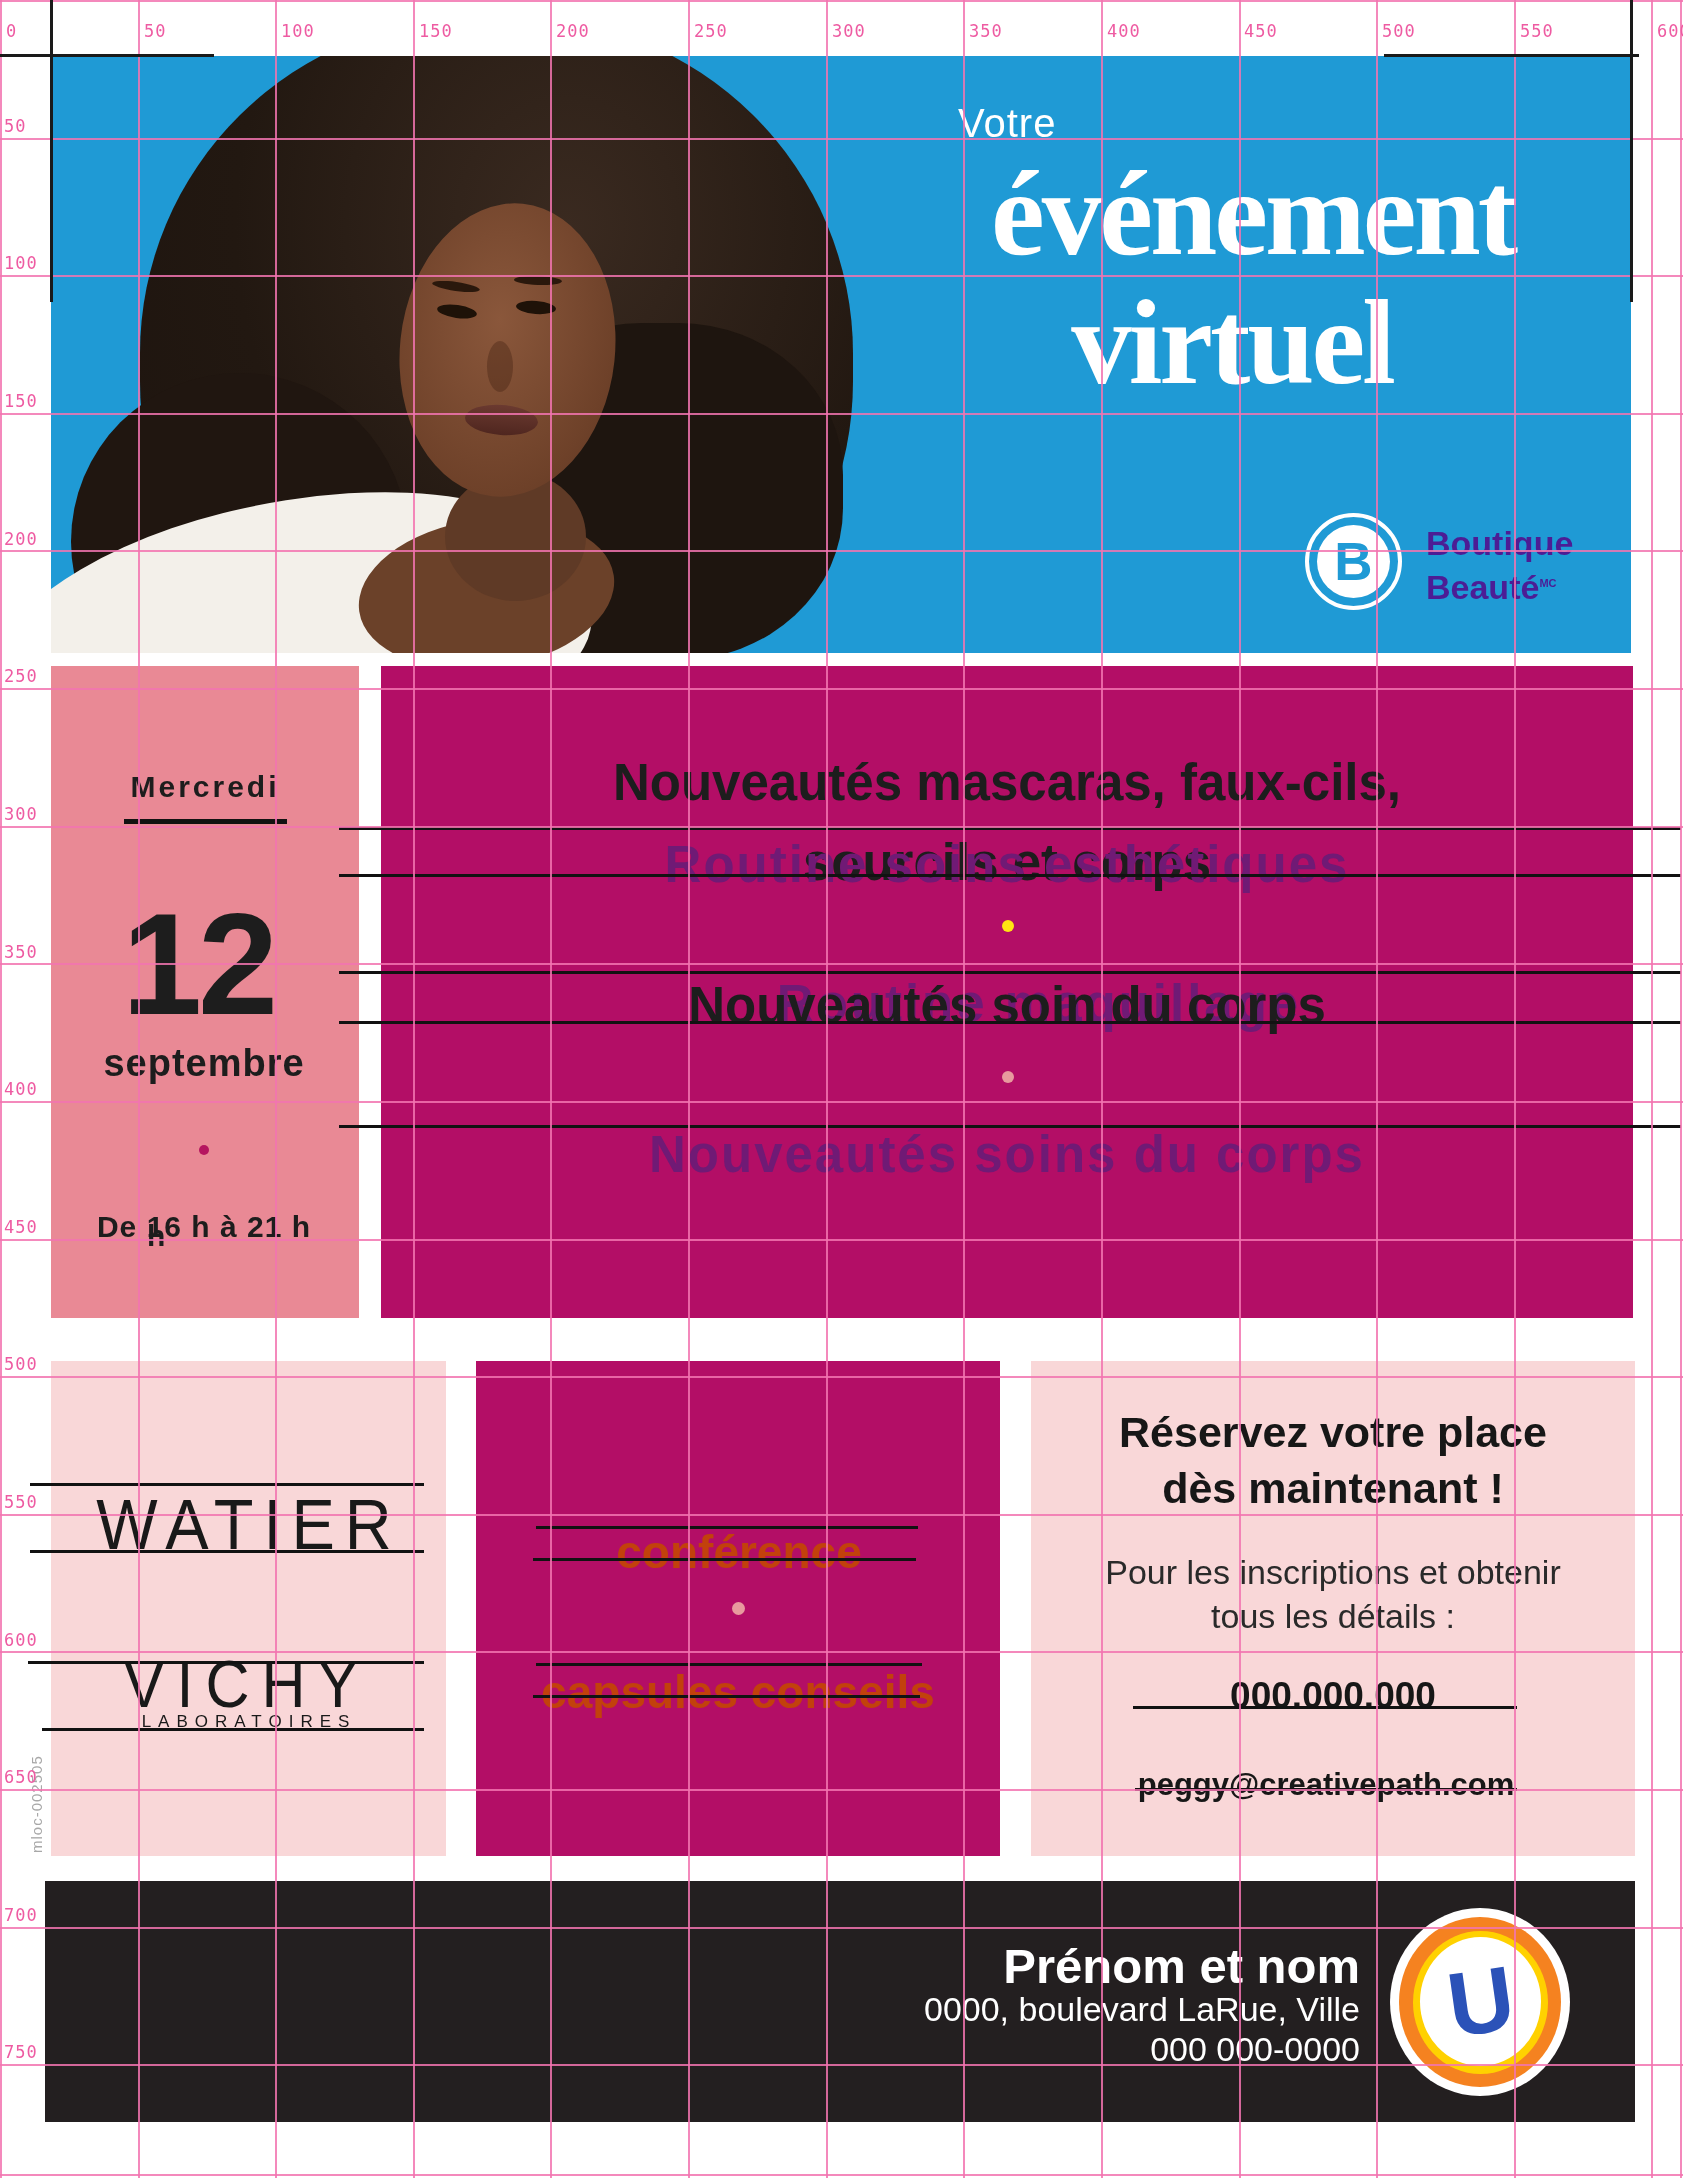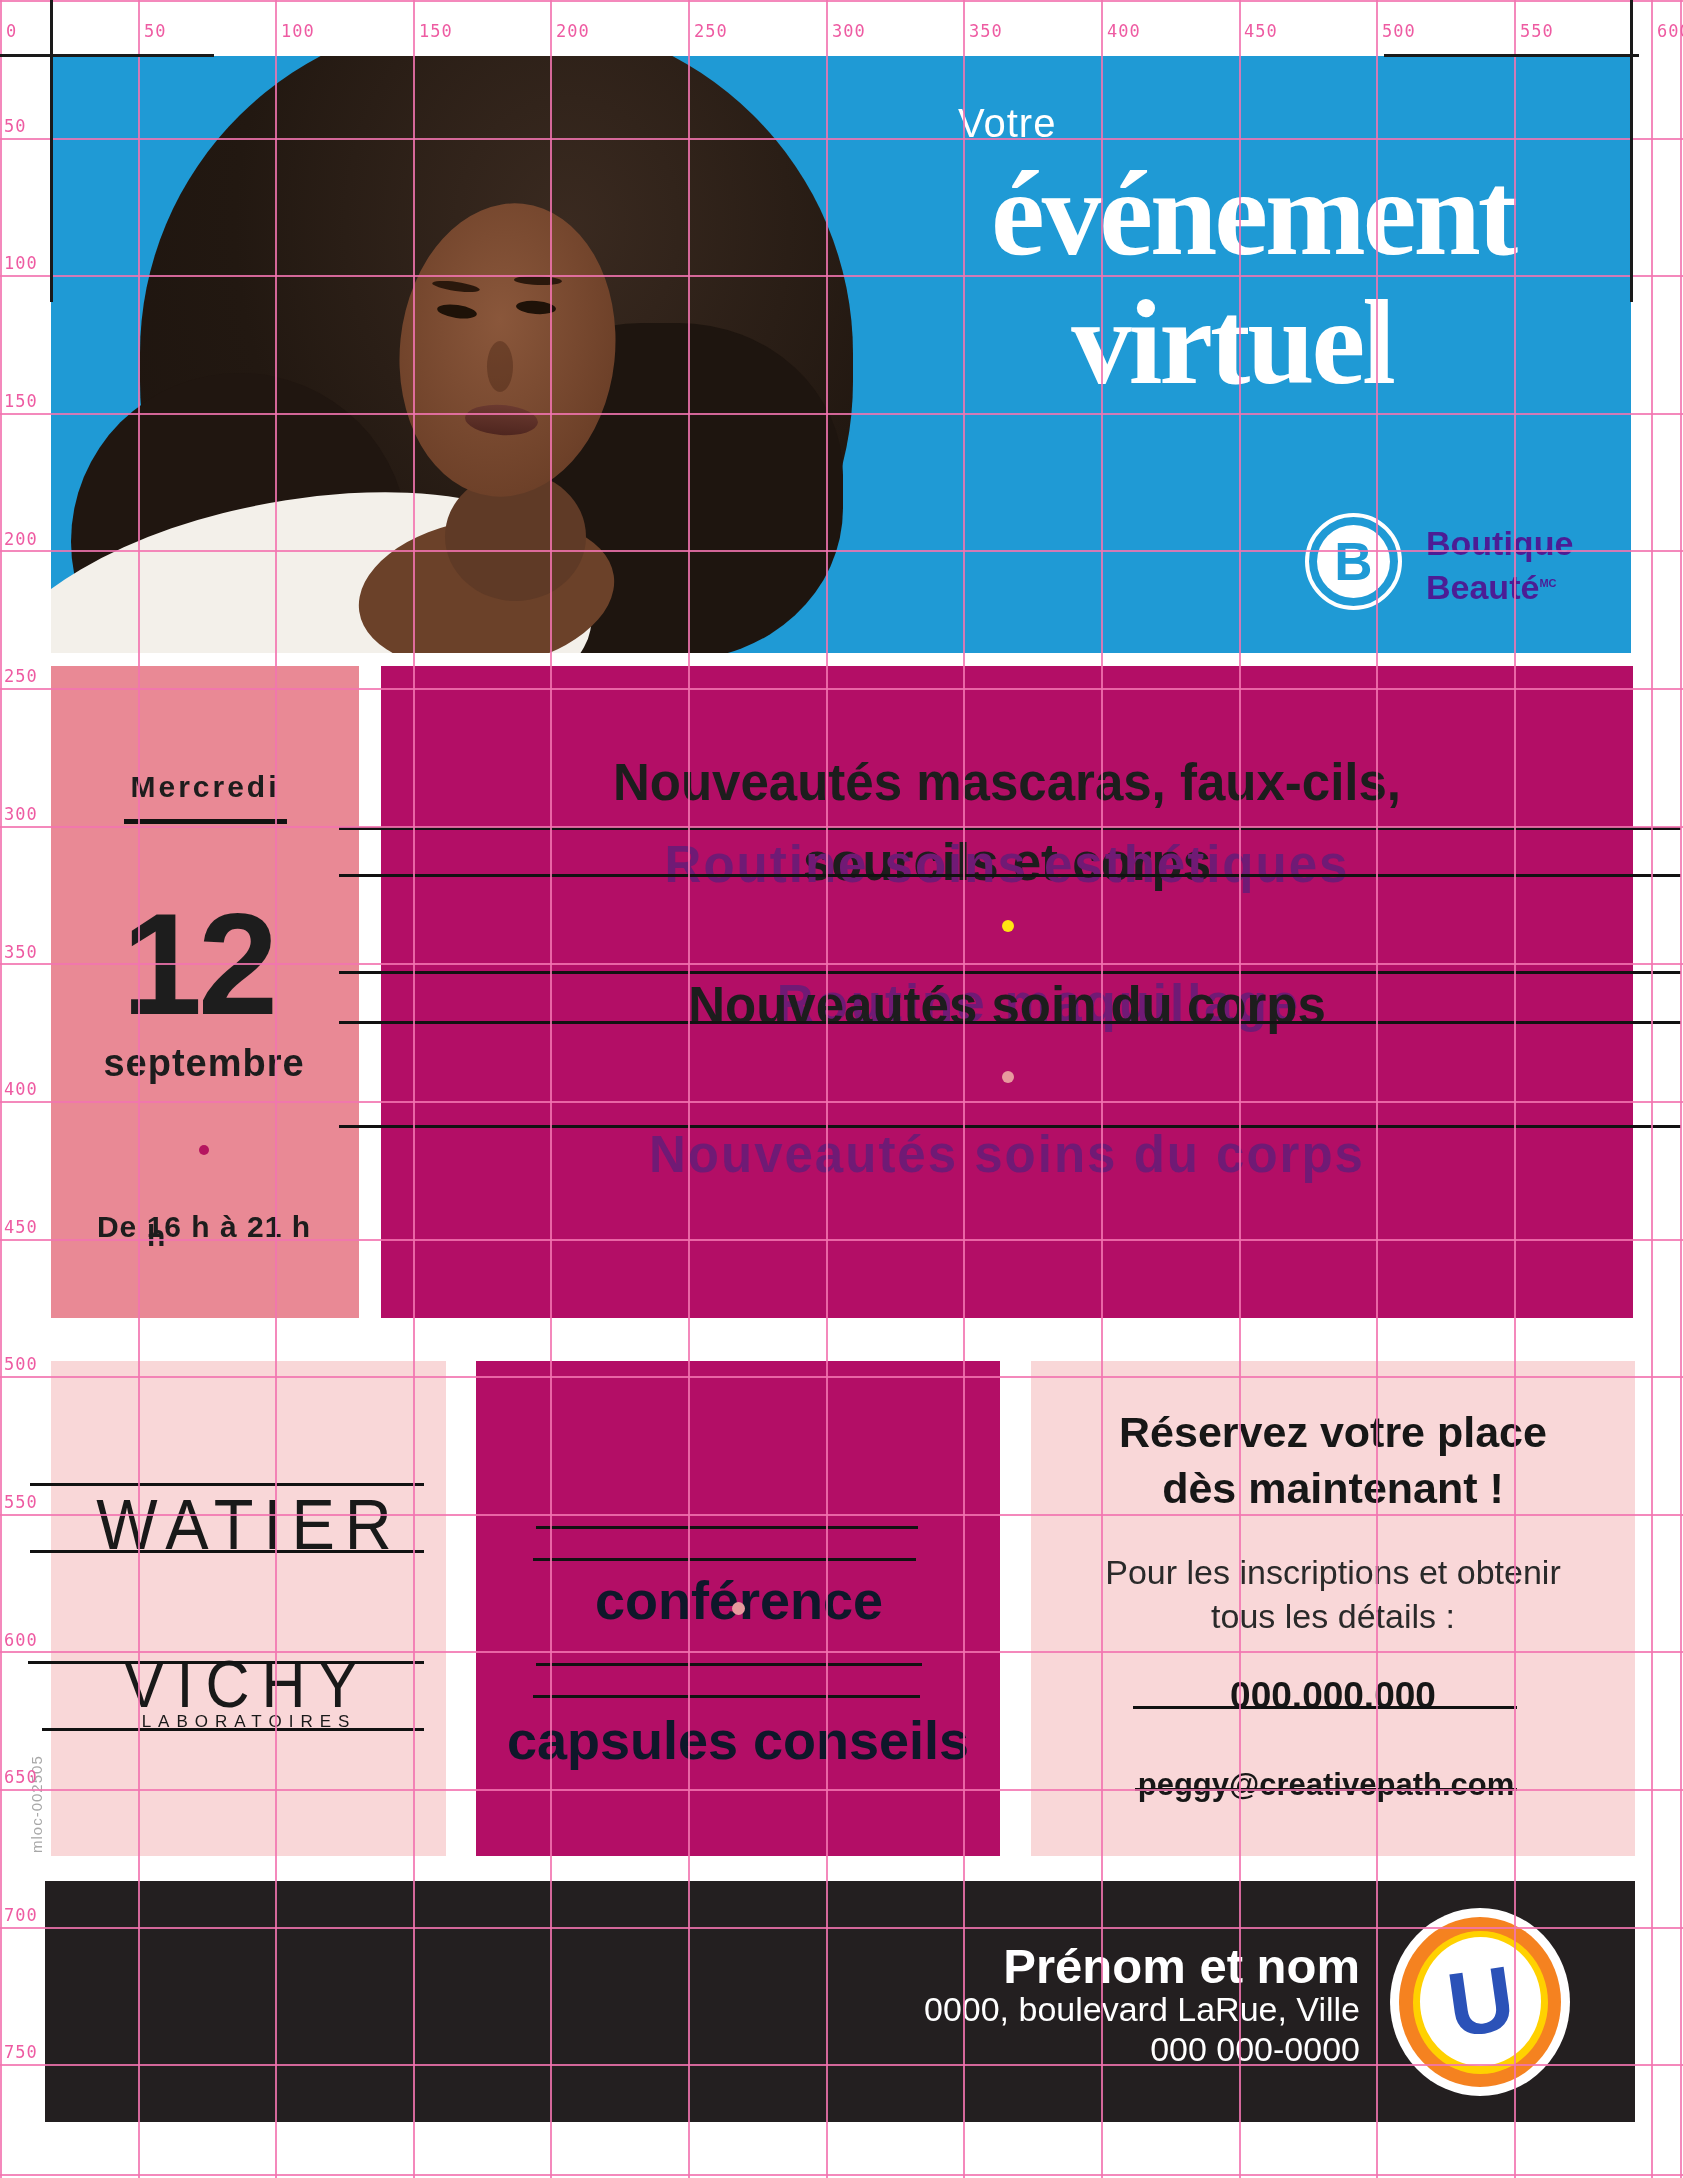"conférence" .act { color: #0f172a -> #c2410c; font-size: 54px -> 46px; margin-top: 44px -> none }
